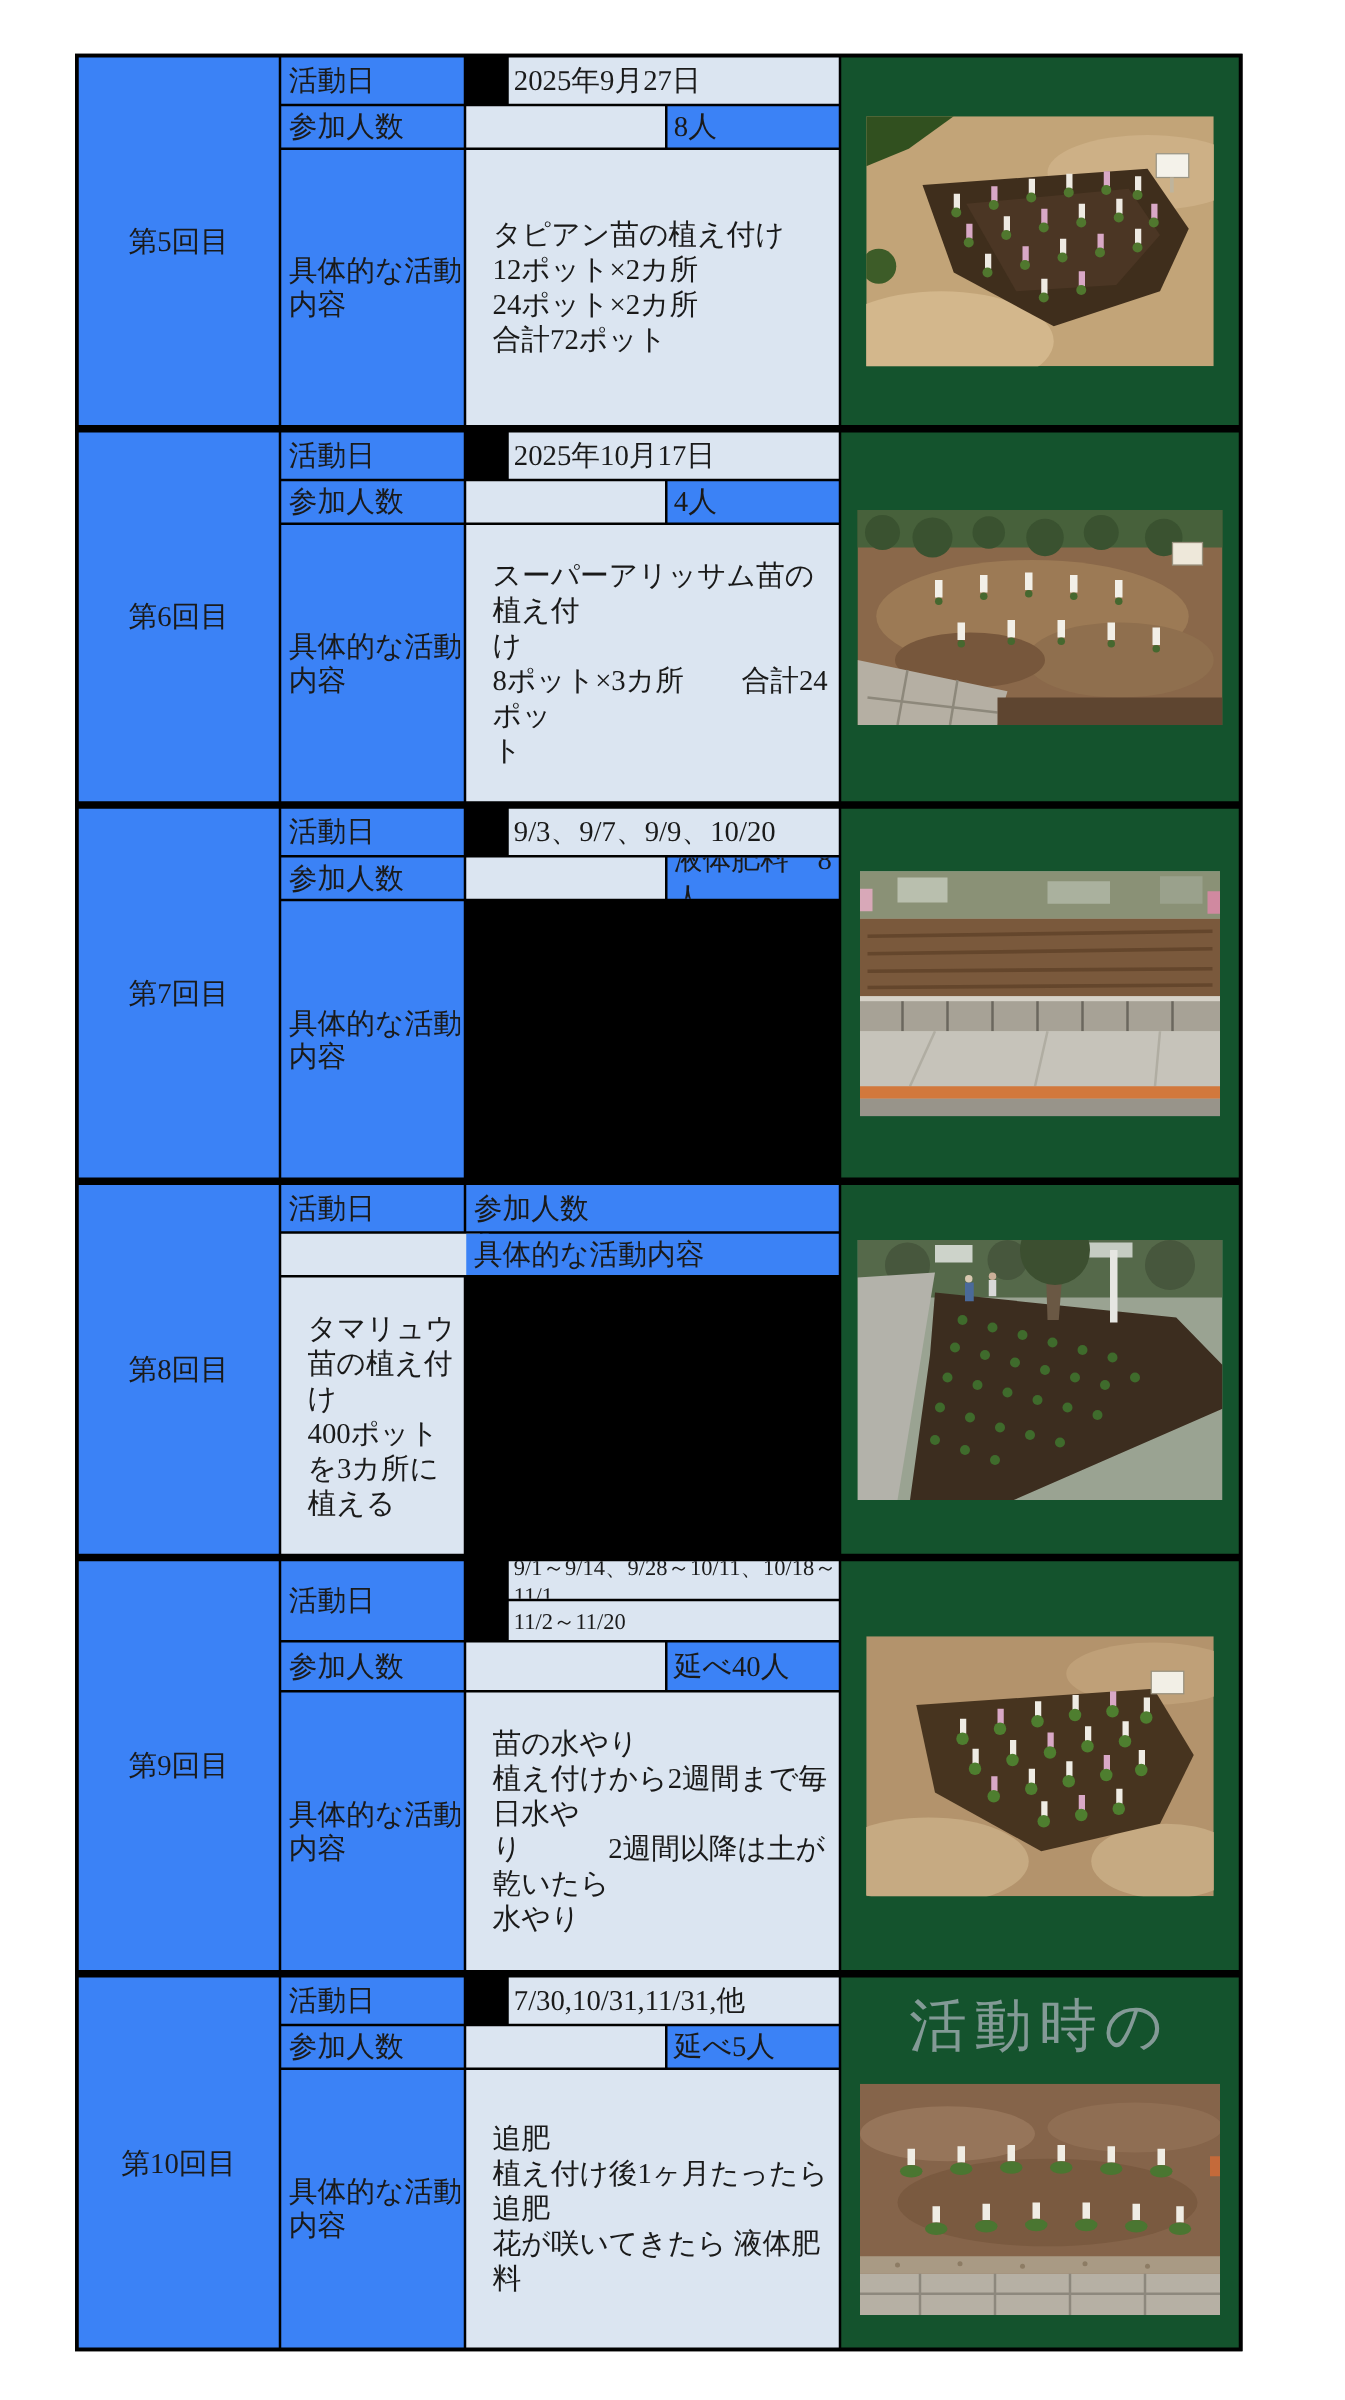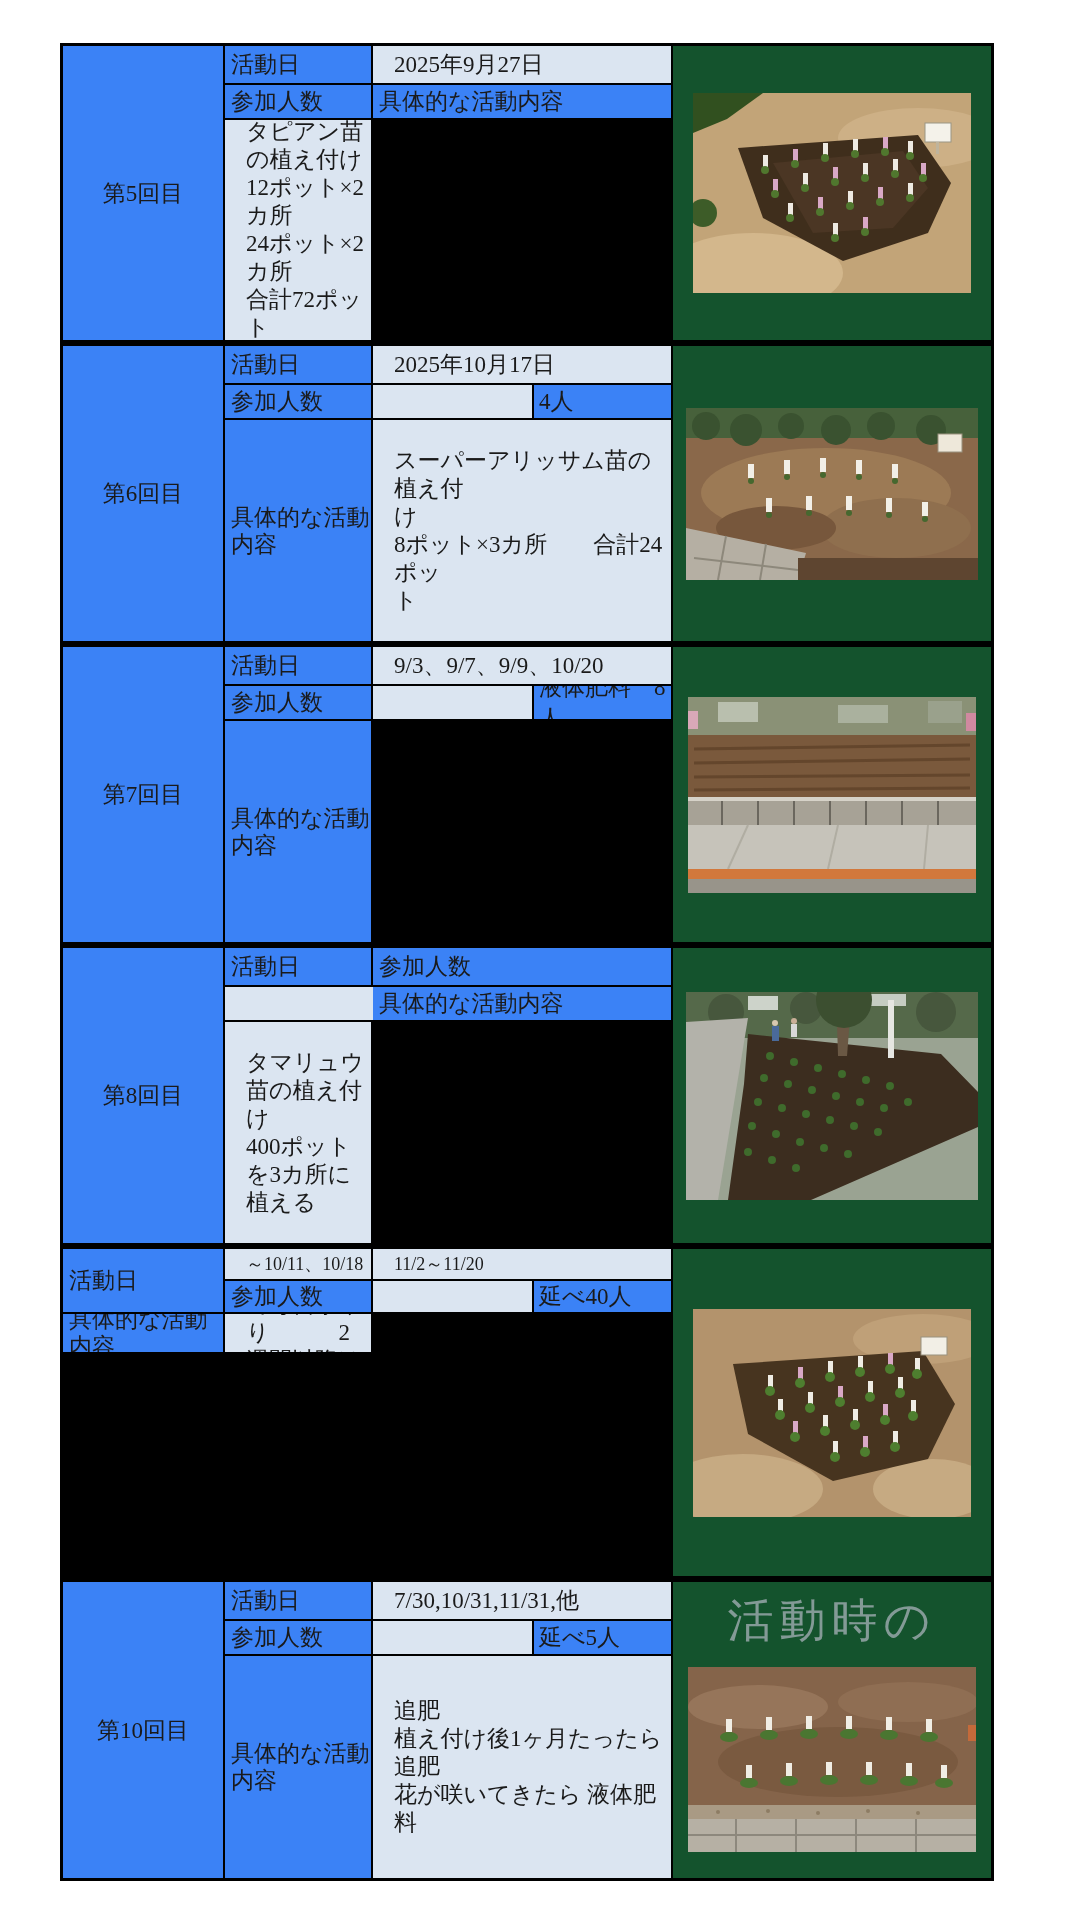"2025年9月27日" .val { margin-left: none -> 34px; padding-left: 21px -> 4px }
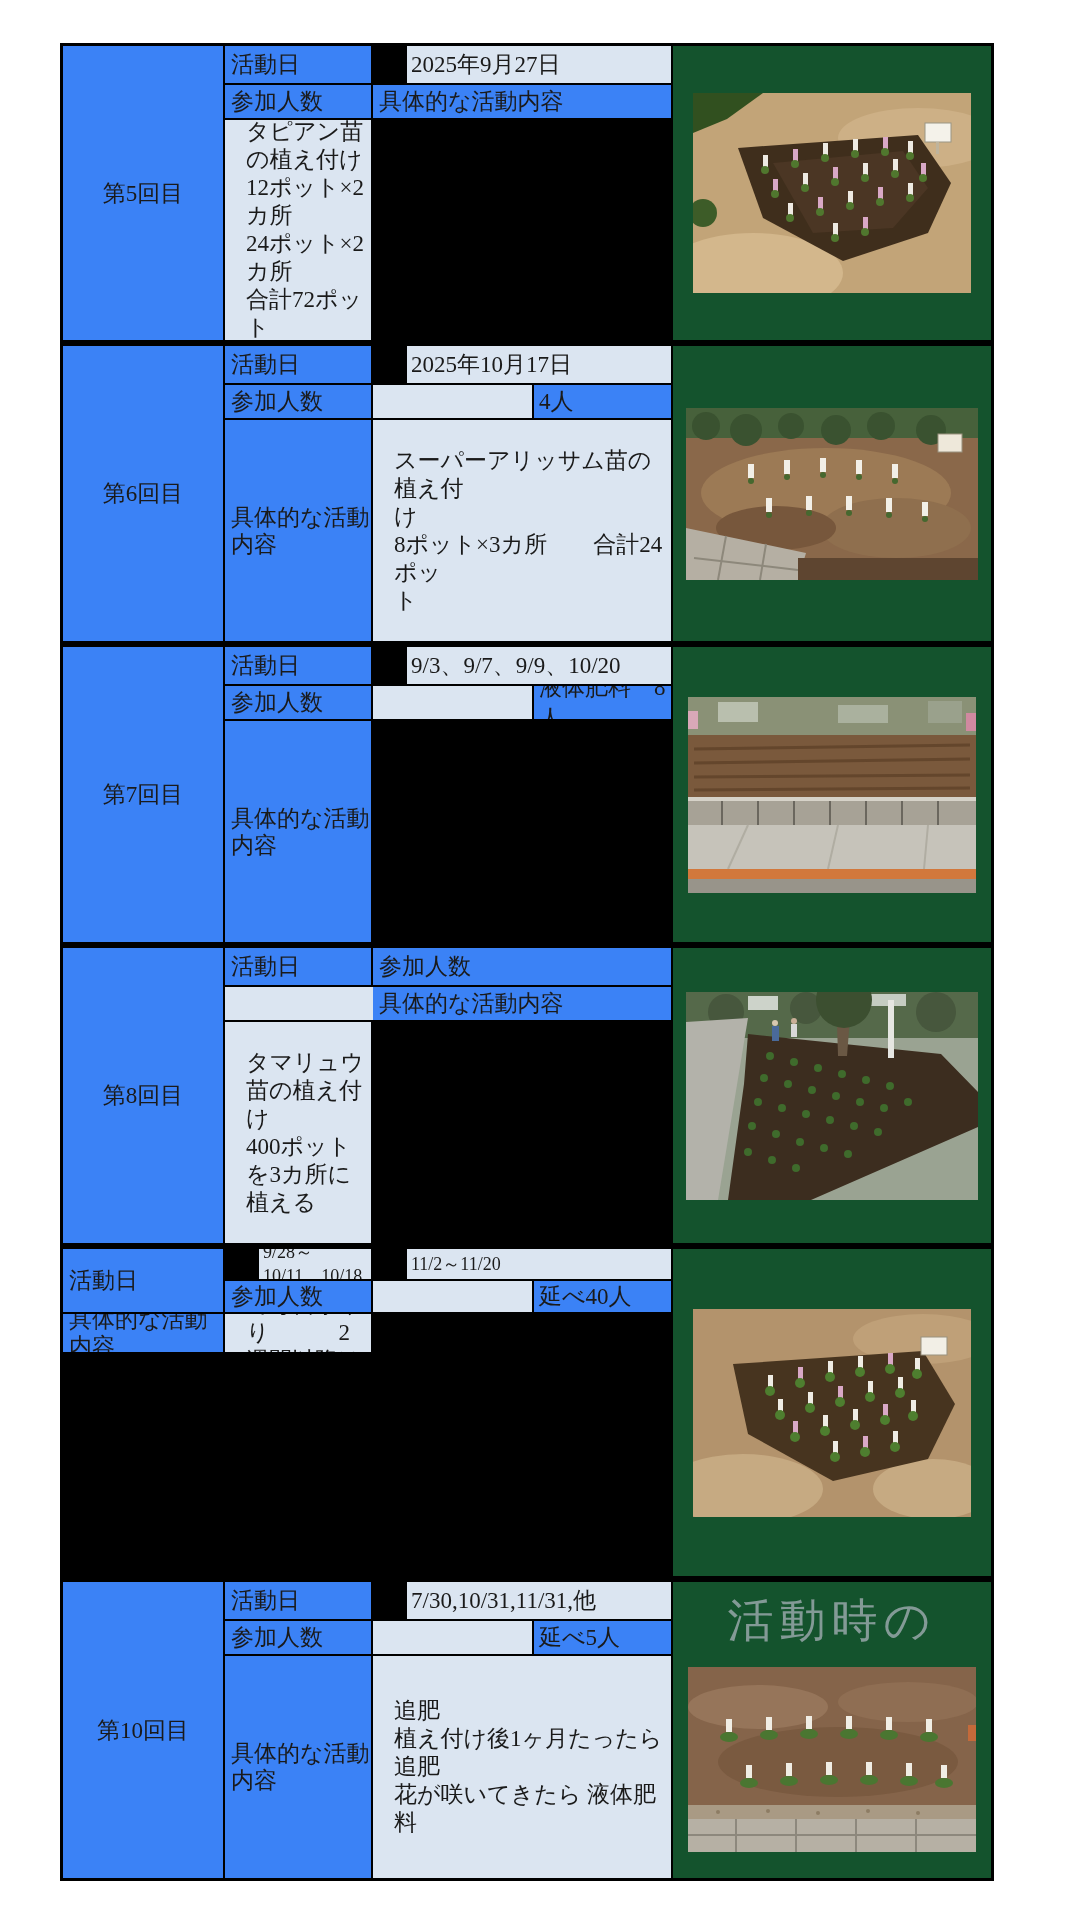"8人" div.pwrap { html: none -> <div> <div></div> <div>8人</div> </div> }
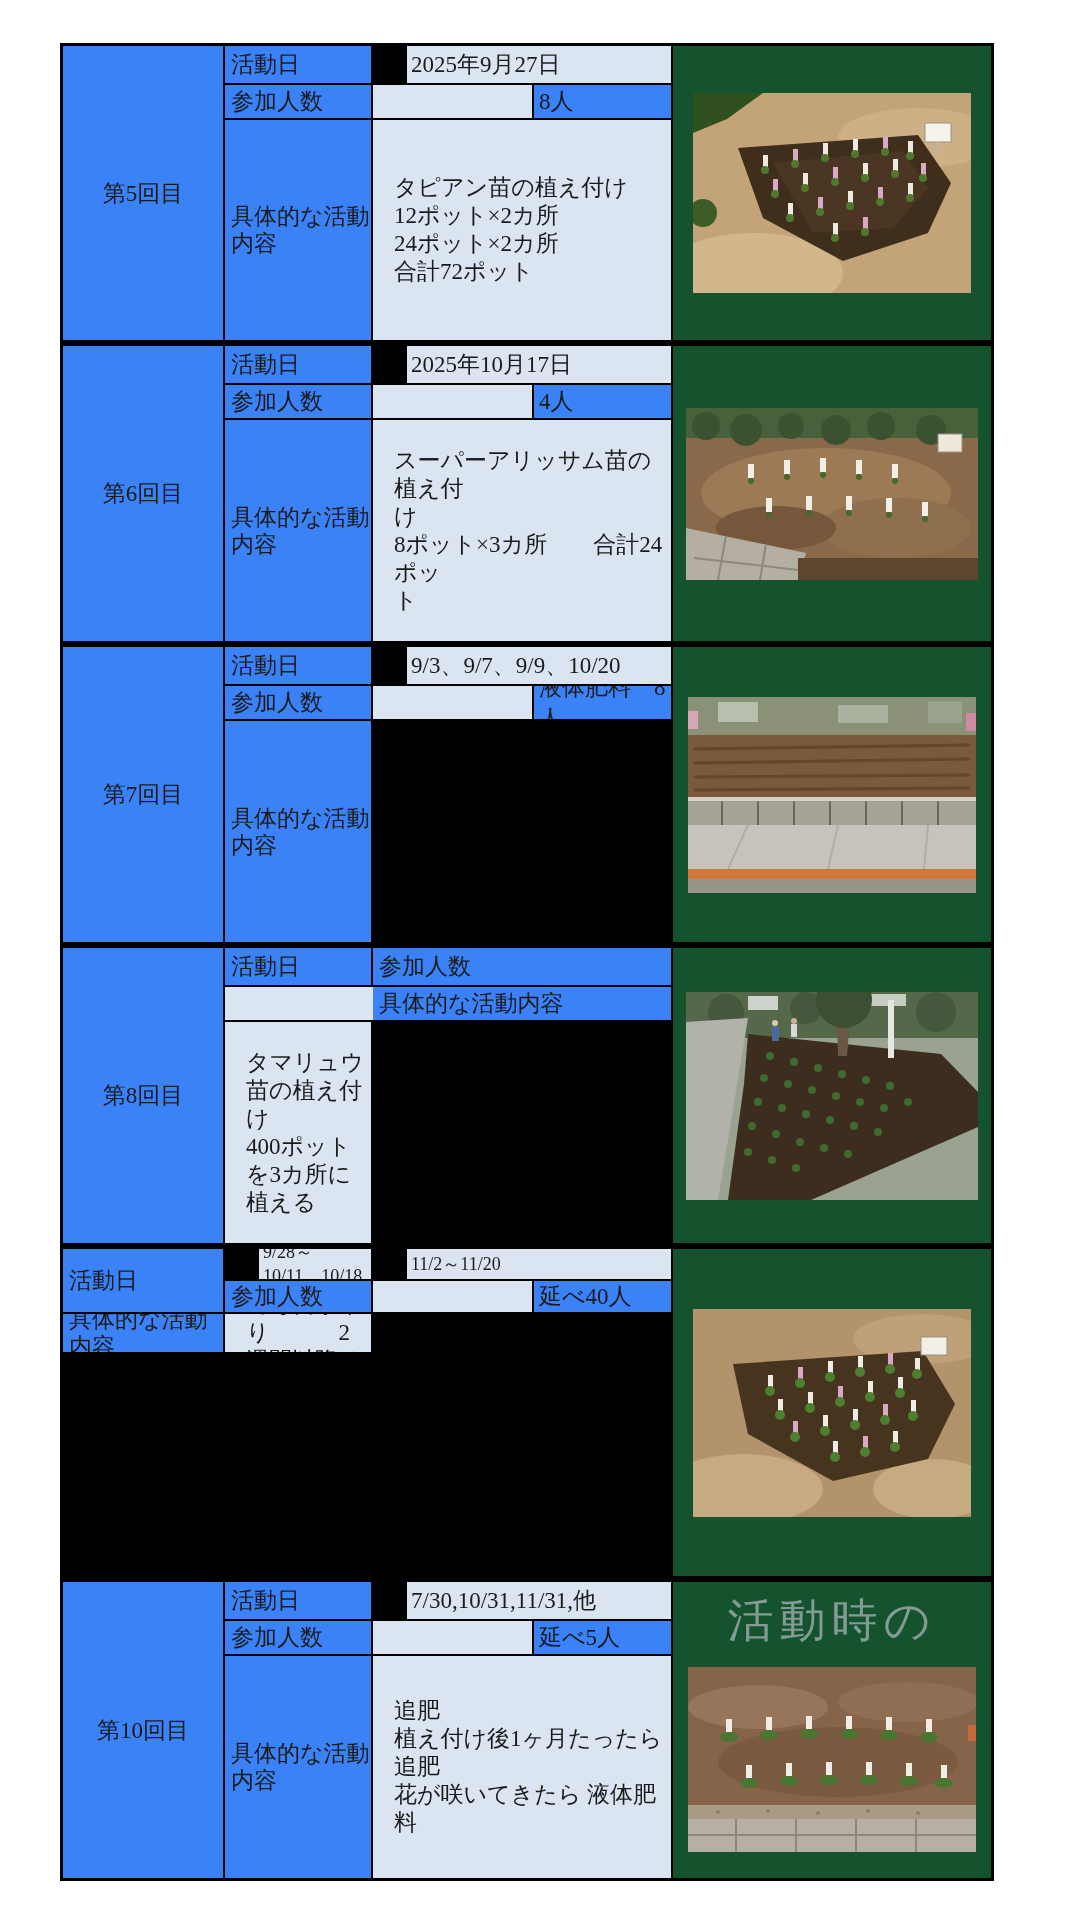"第9回目" div.cell { html: none -> <div>第9回目</div> }
